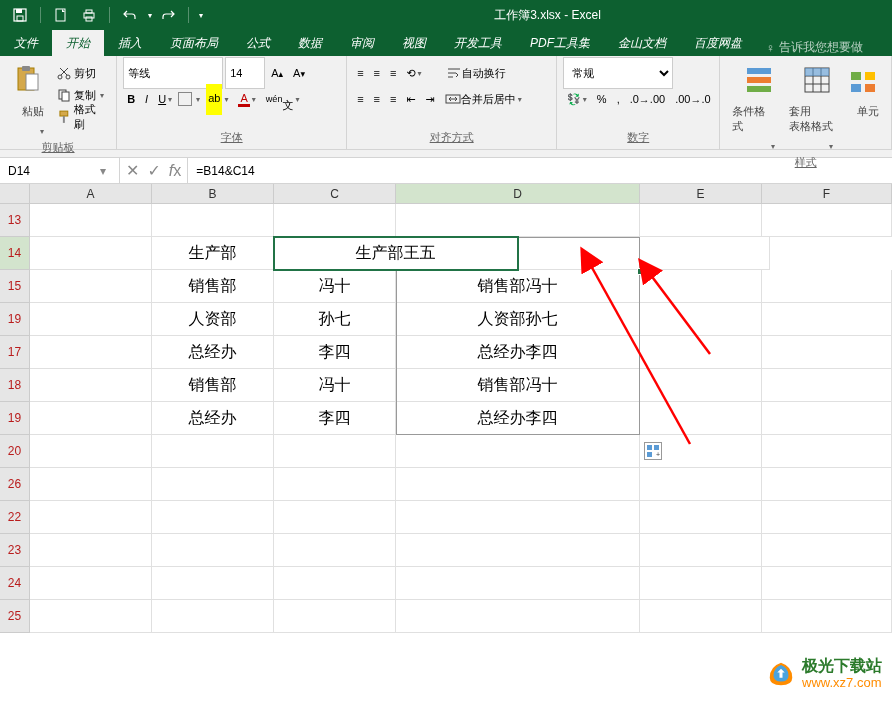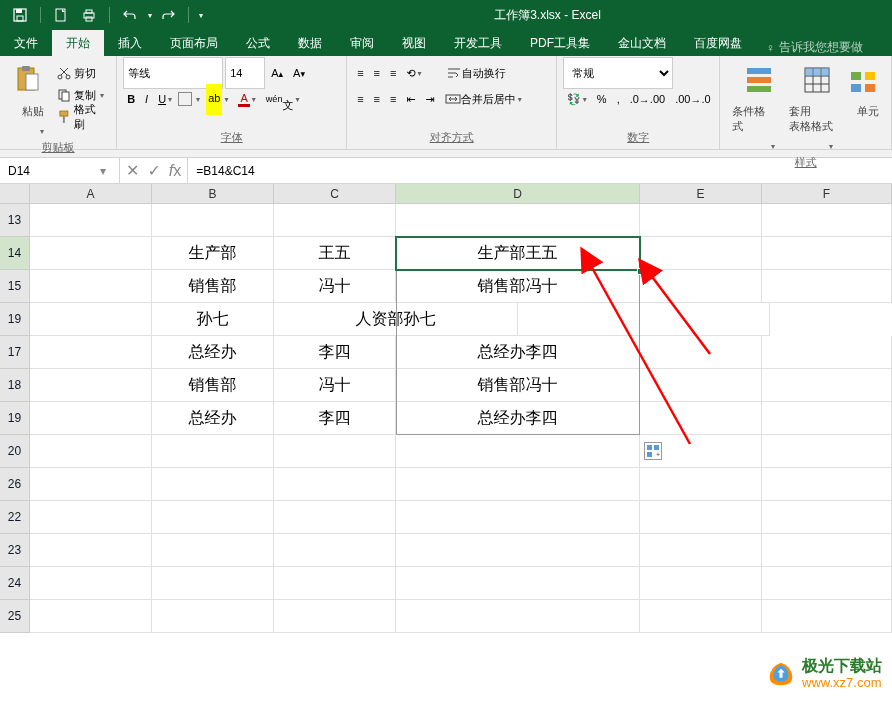"文件" .tab { font-style: none -> italic }
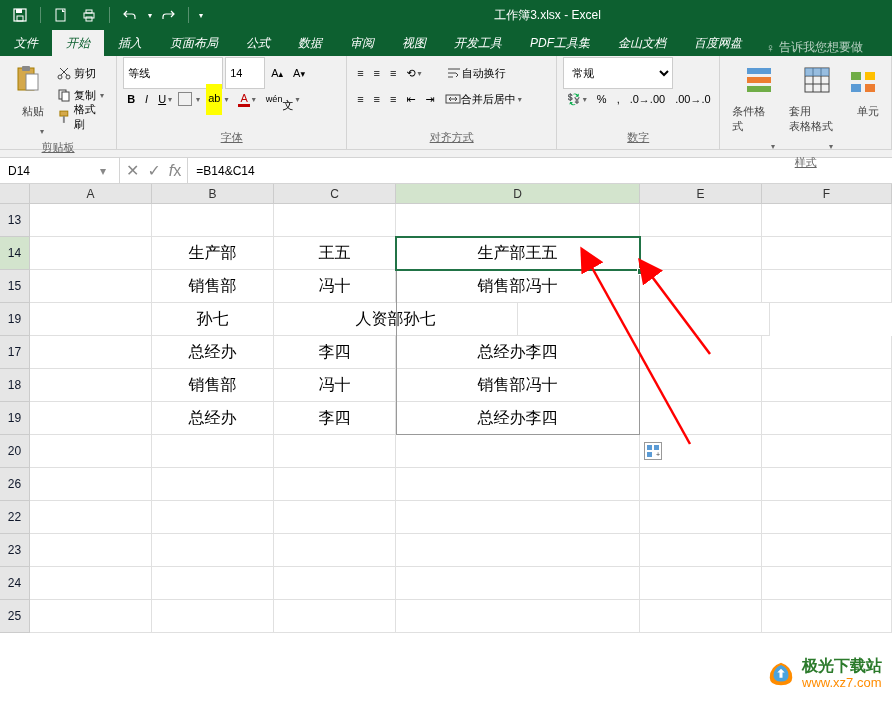"13" .row-header { color: #0f172a -> #b91c1c }
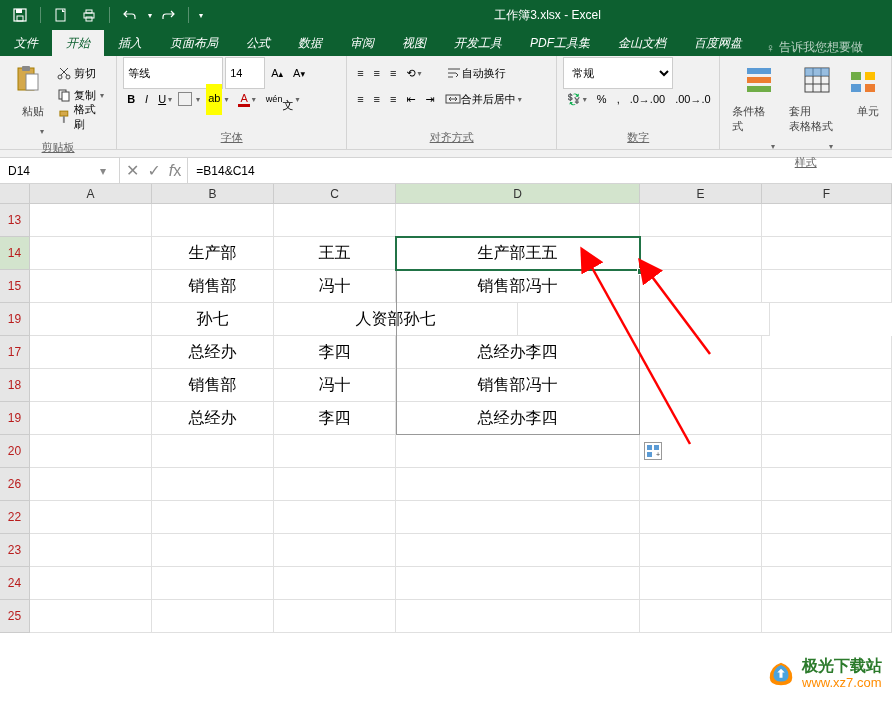"王五" div.cell { html: <div>王五</div> -> none }
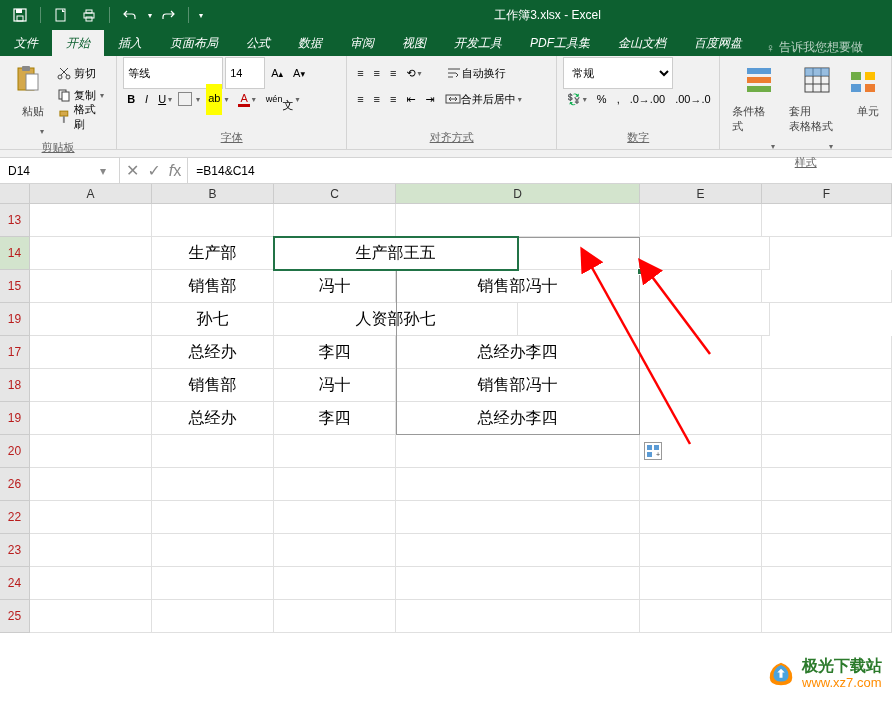"人资部" div.cell { html: none -> <div>人资部</div> }
